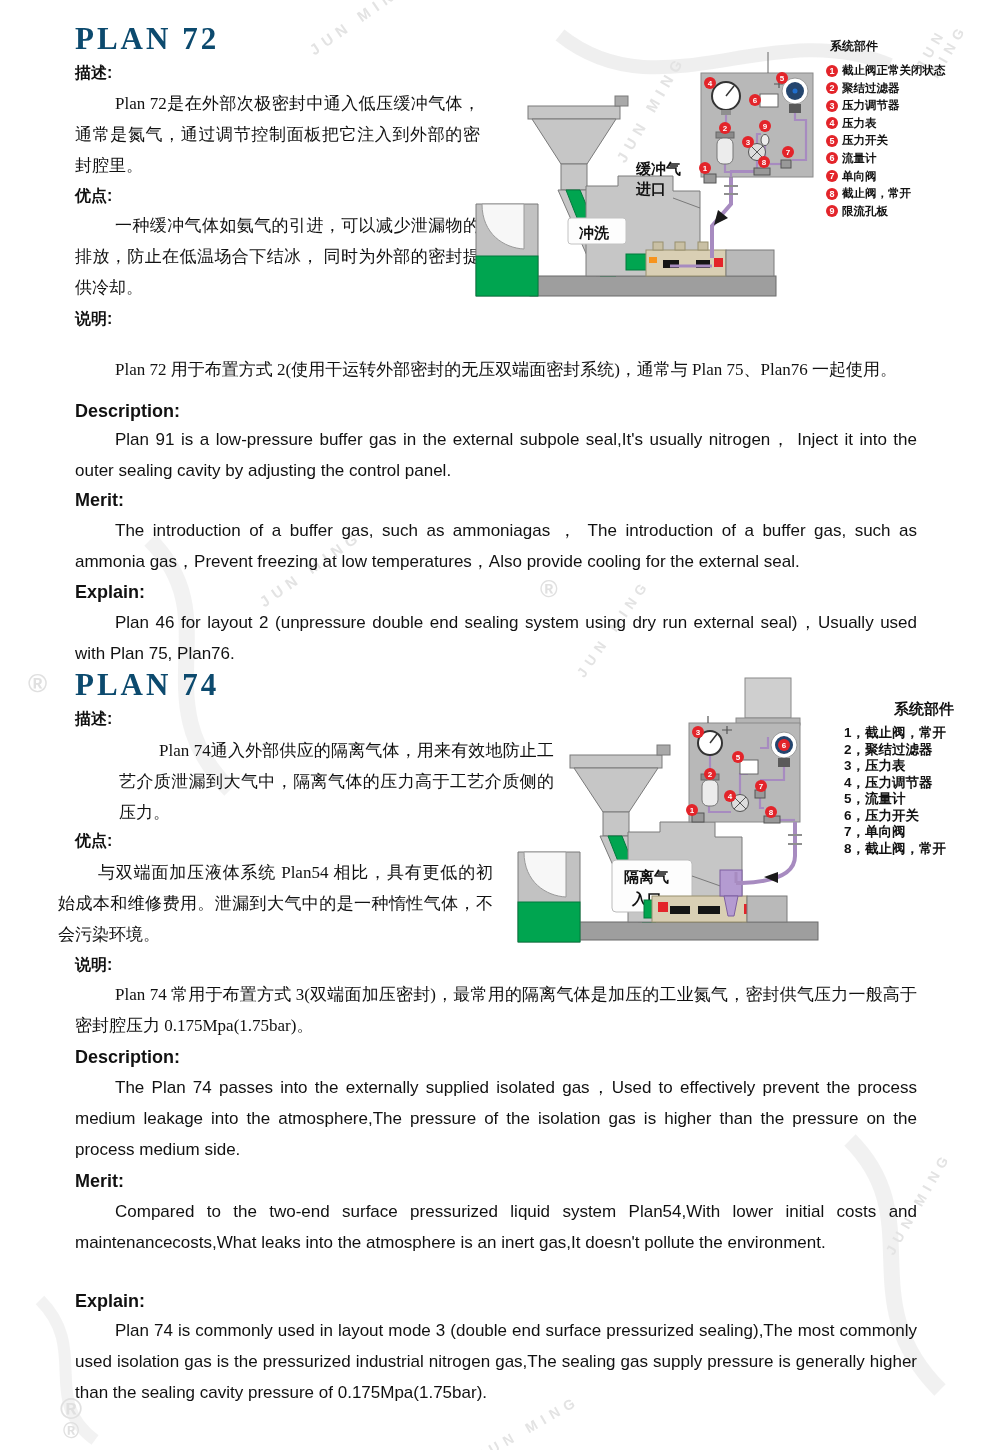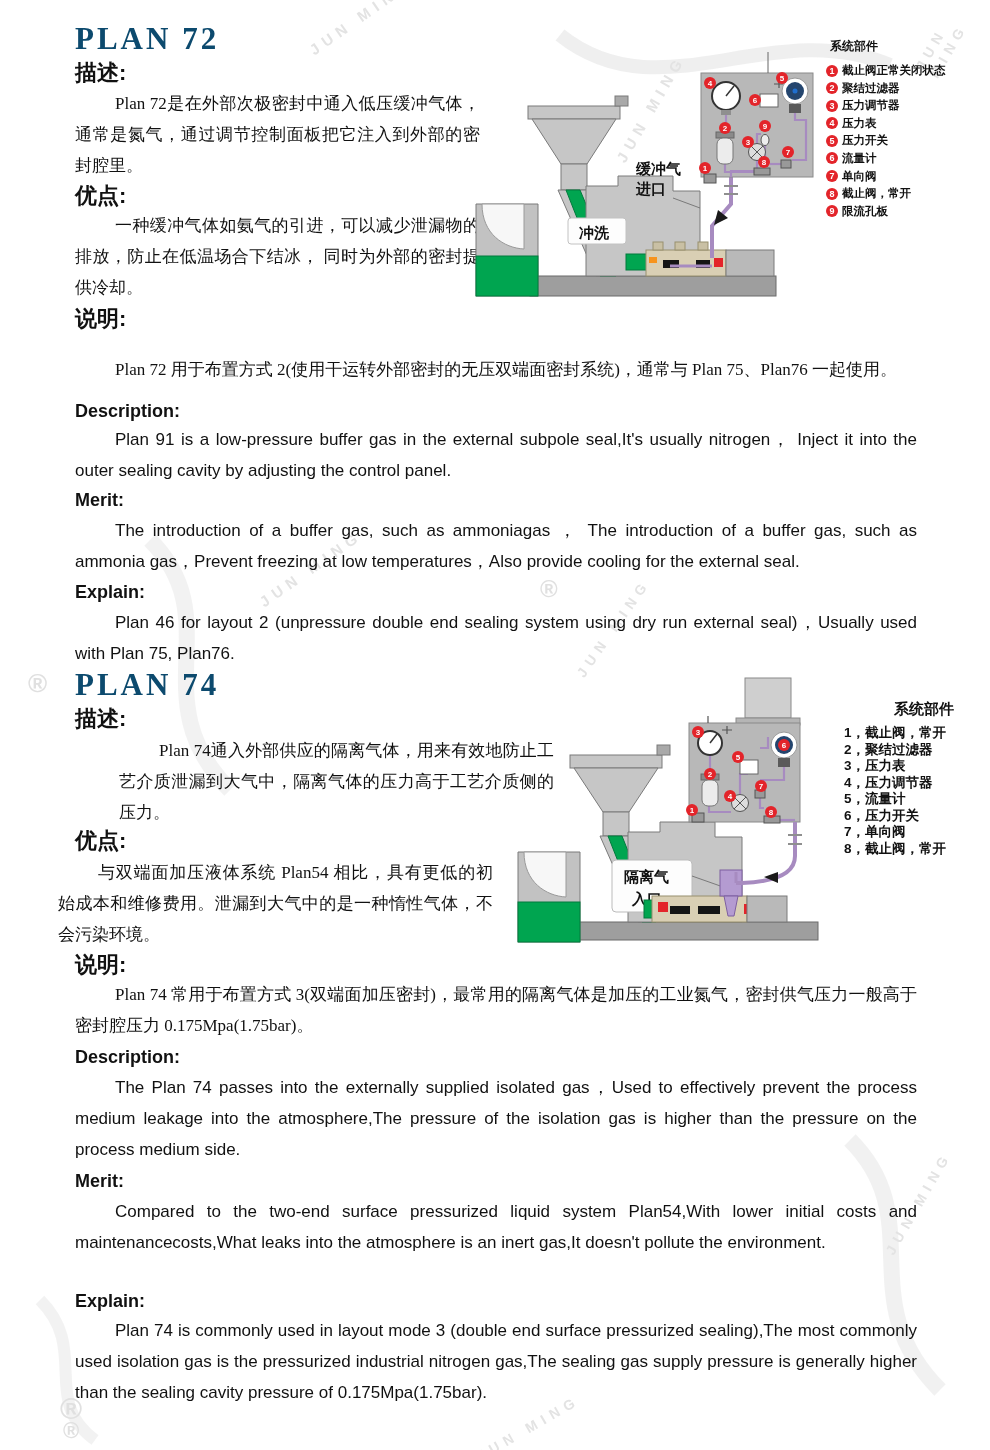"描述:" .h-cn { font-size: 22px -> 16px }
